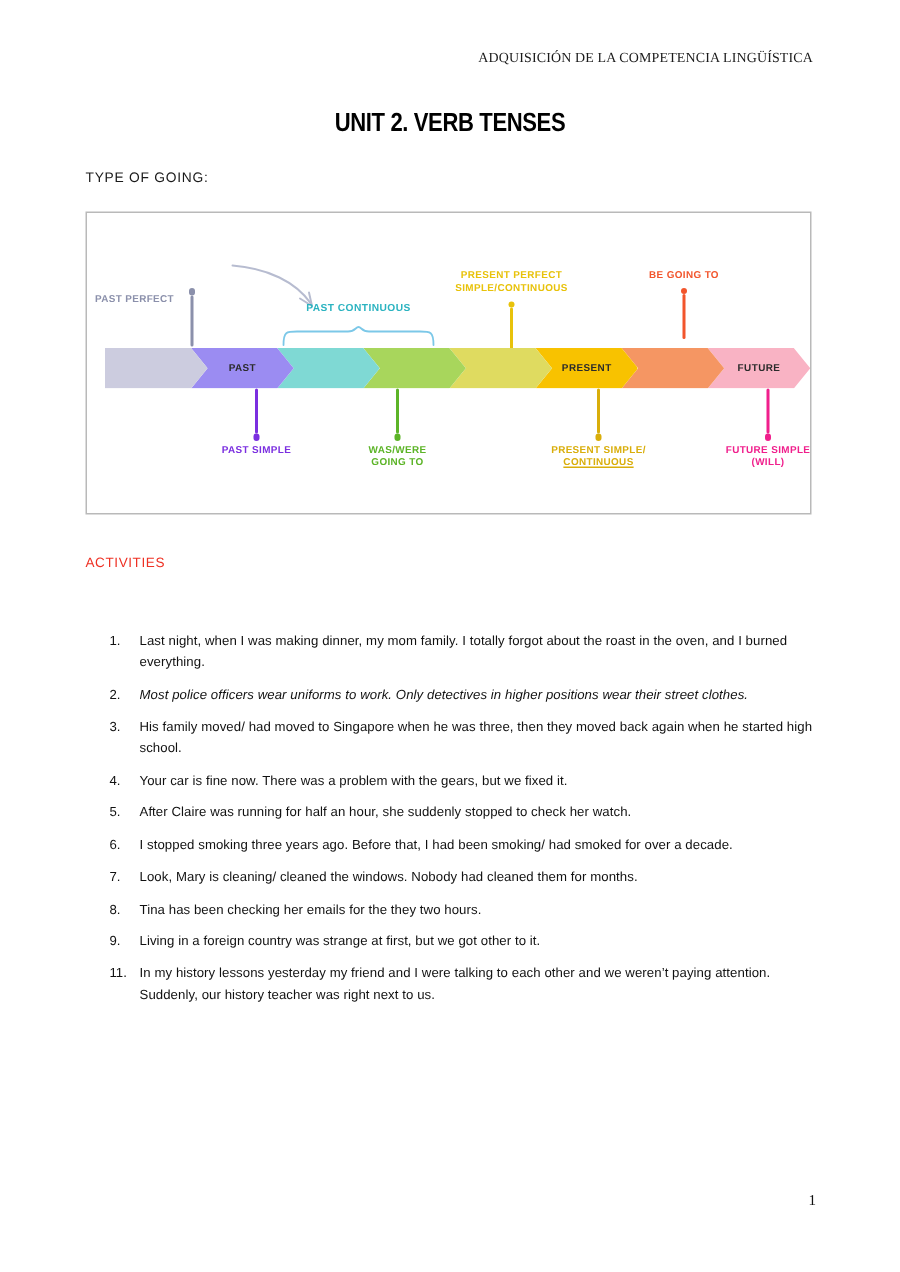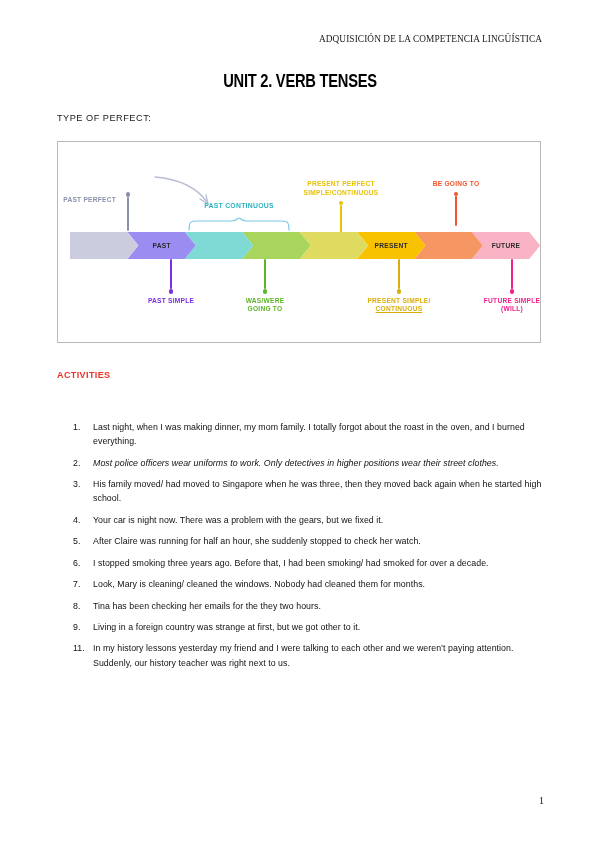"TYPE OF PERFECT:" div.section-label { text: PERFECT -> GOING }
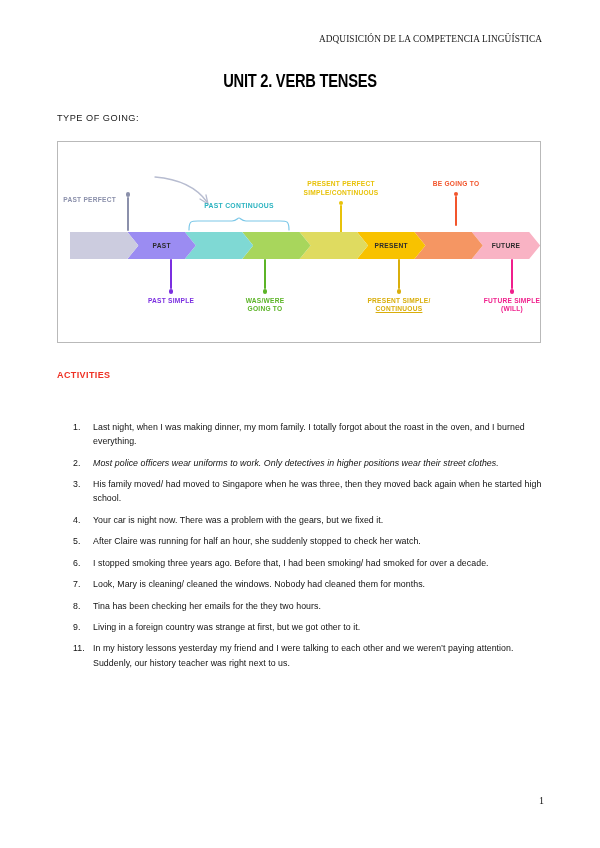"ACTIVITIES" .activities-title { font-weight: bold -> normal }
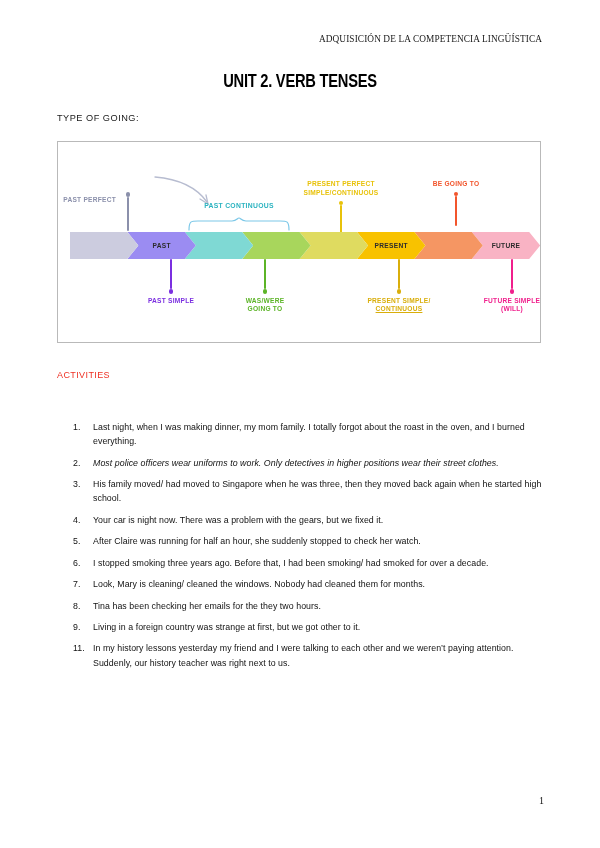"Your car is night now." div.qtext { text: night -> fine }
